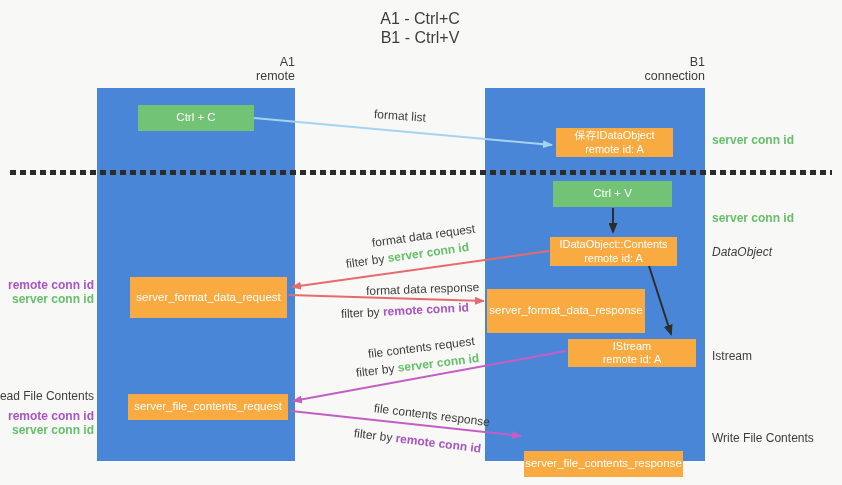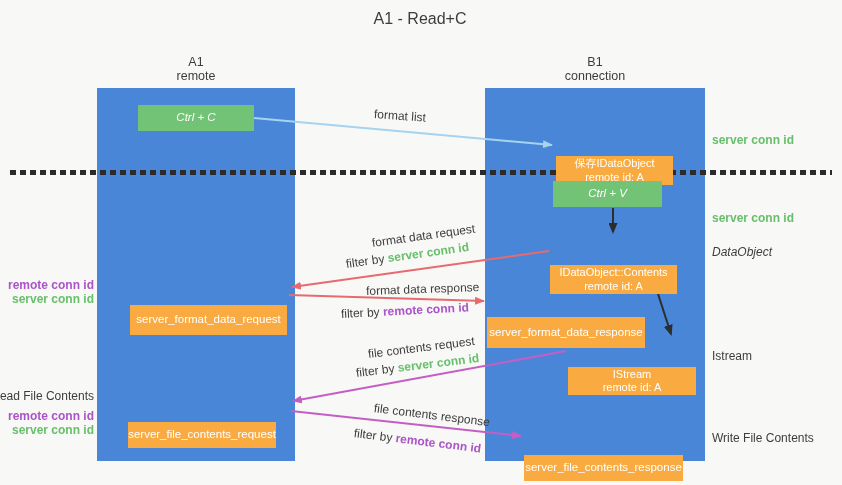"A1 - Read+C" div { text: Read+C -> Ctrl+C }
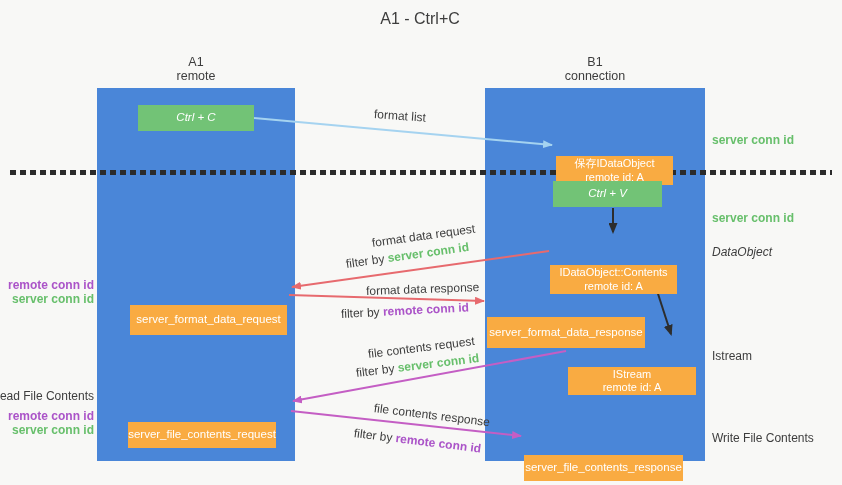"B1 - Ctrl+V" div { html: none -> <div>B1 - Ctrl+V</div> }
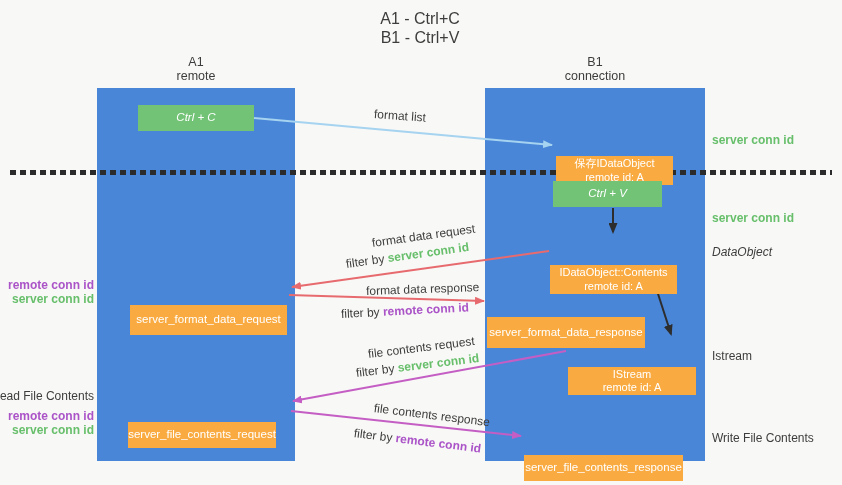"A1" .lane-header { text-align: center -> right }
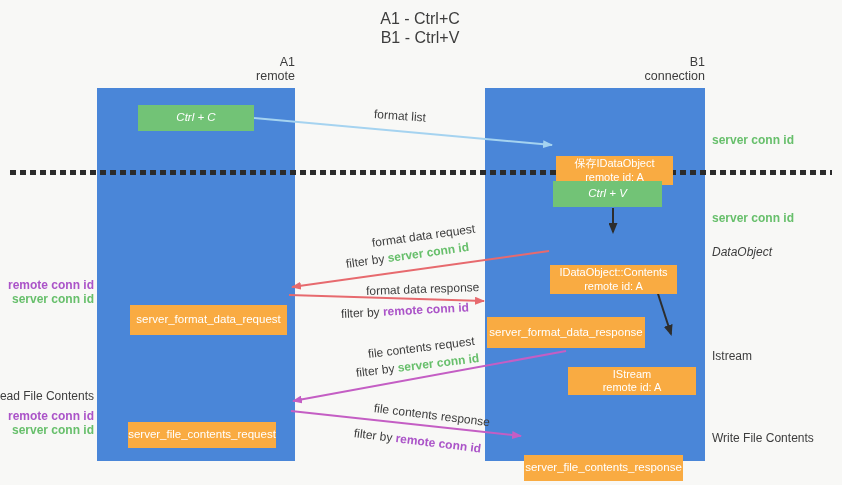"Ctrl + C" .green-box { font-style: italic -> none }
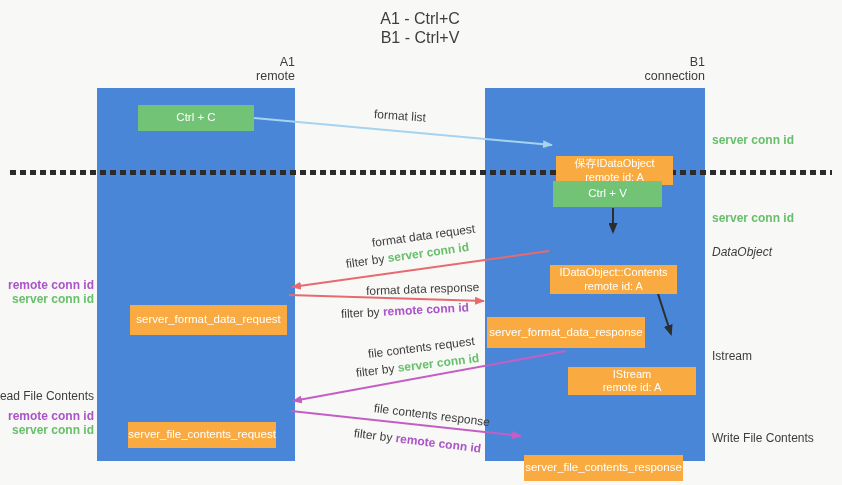"保存IDataObject" .orange { margin-top: 28px -> none }
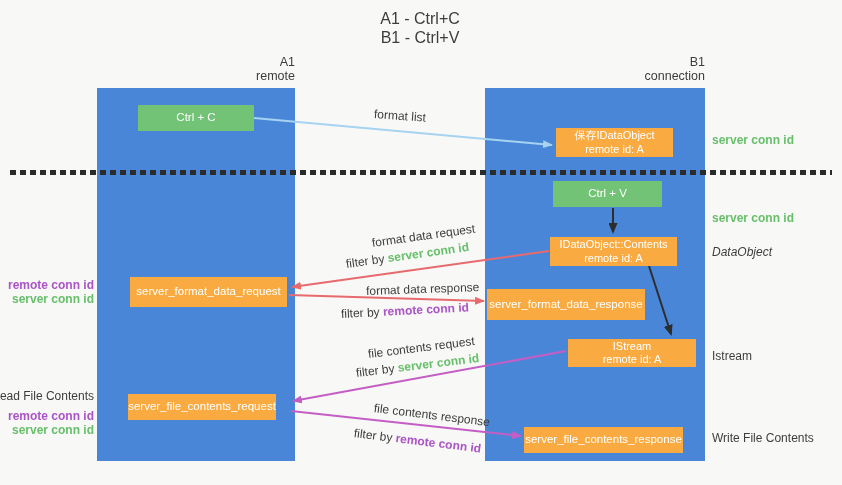"Ctrl + V" div.box { width: 109px -> 119px }
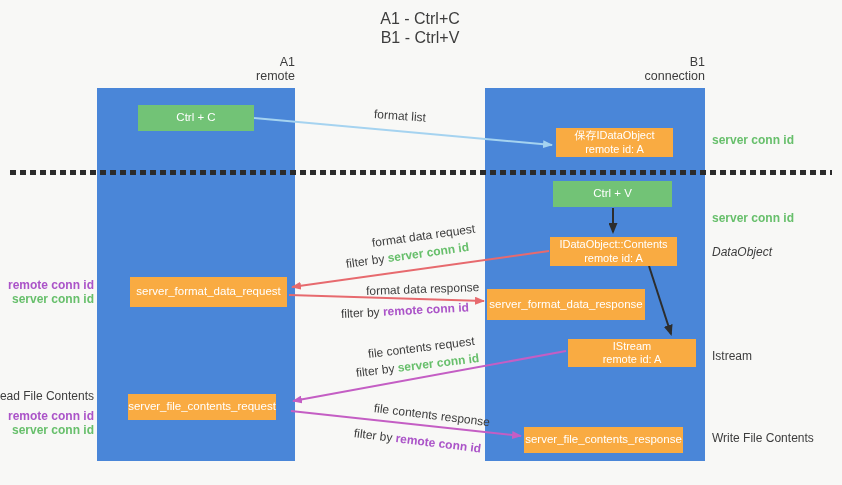"server_format_data_request" div.box { height: 30px -> 41px }
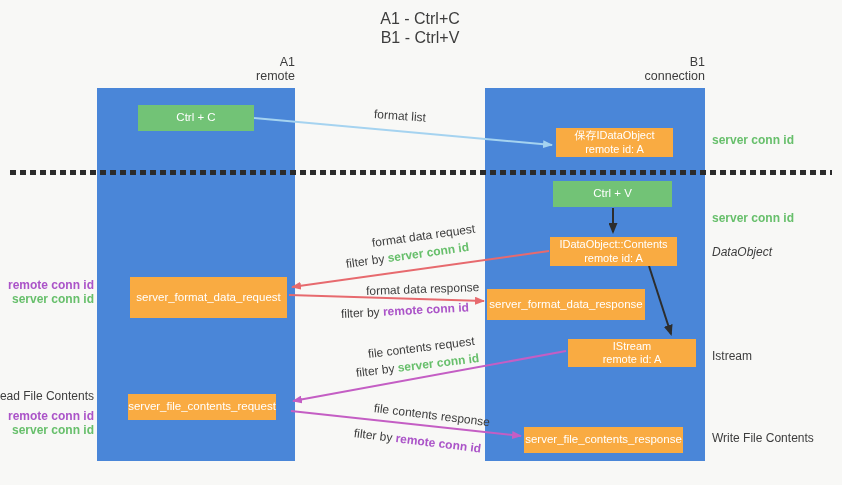"server_format_data_response" div.box { height: 31px -> 44px }
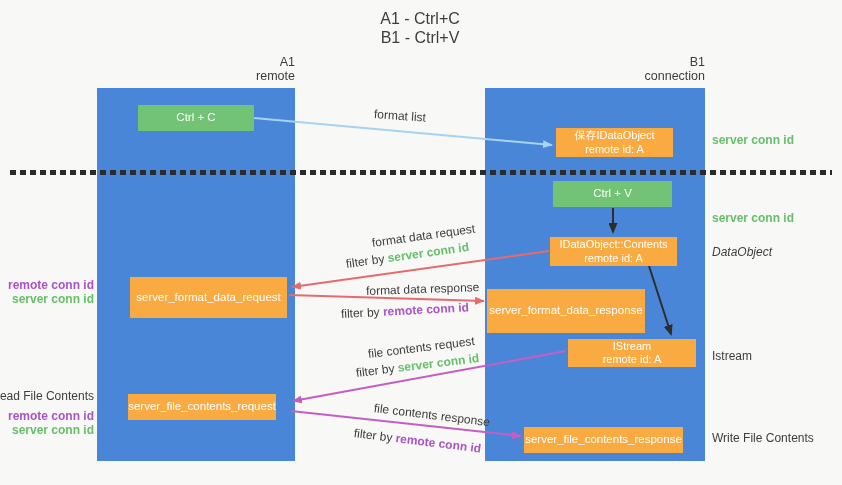"server_file_contents_request" div.box { width: 148px -> 160px }
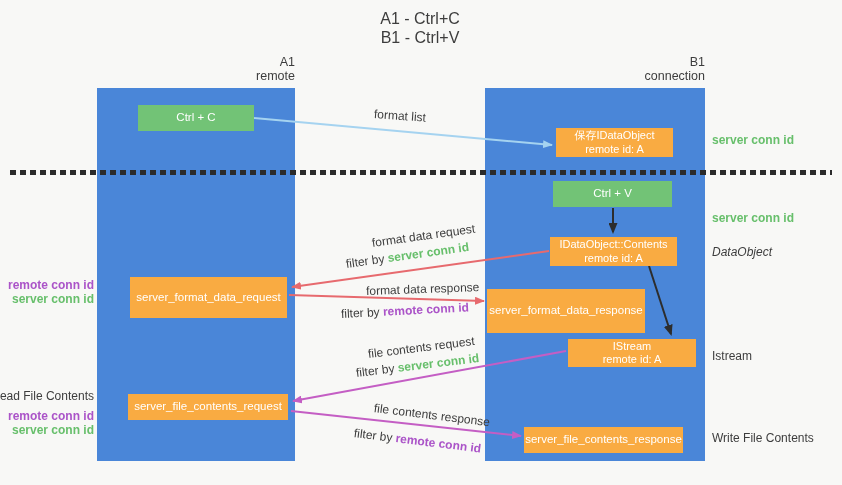"server_file_contents_response" div.box { top: 427px -> 451px }
